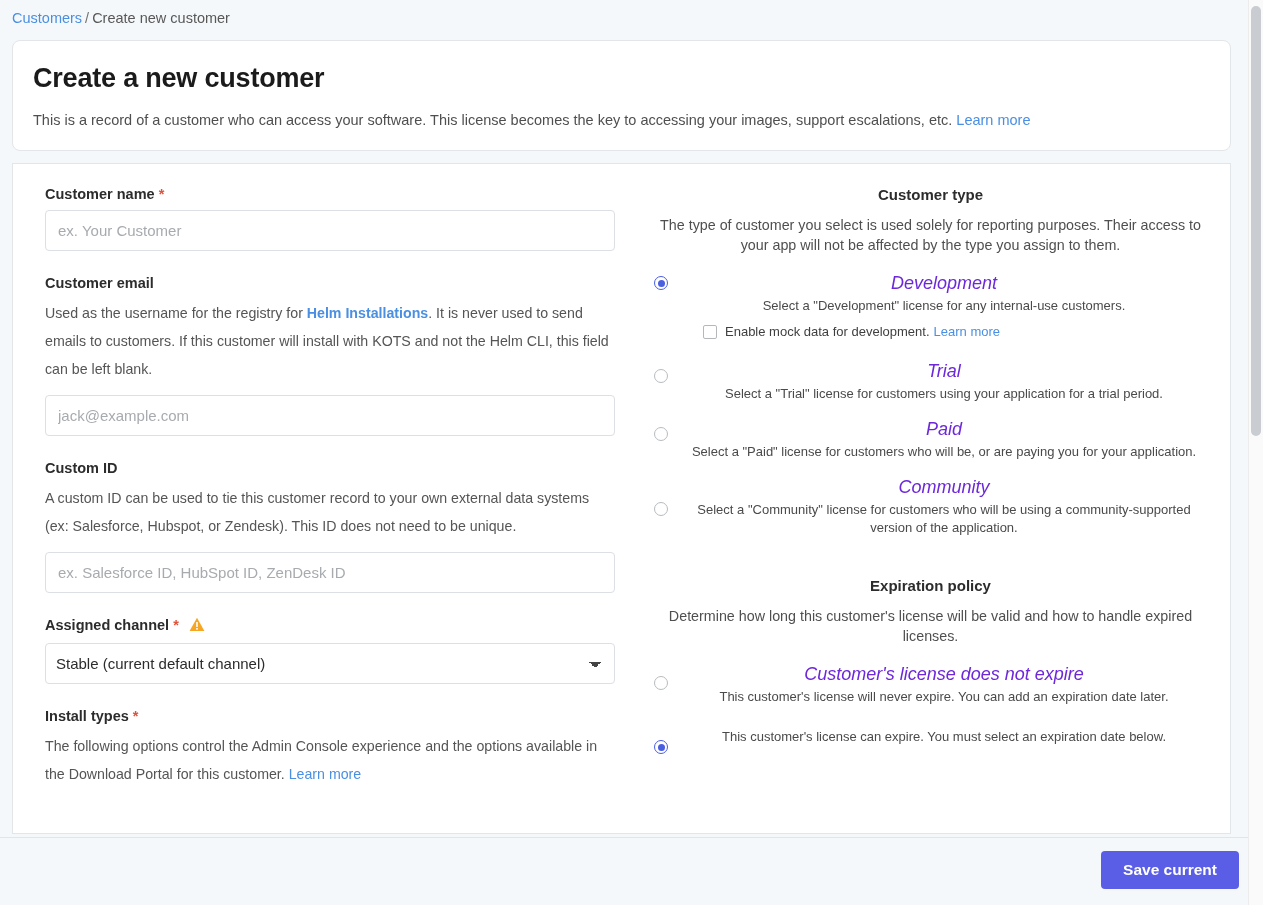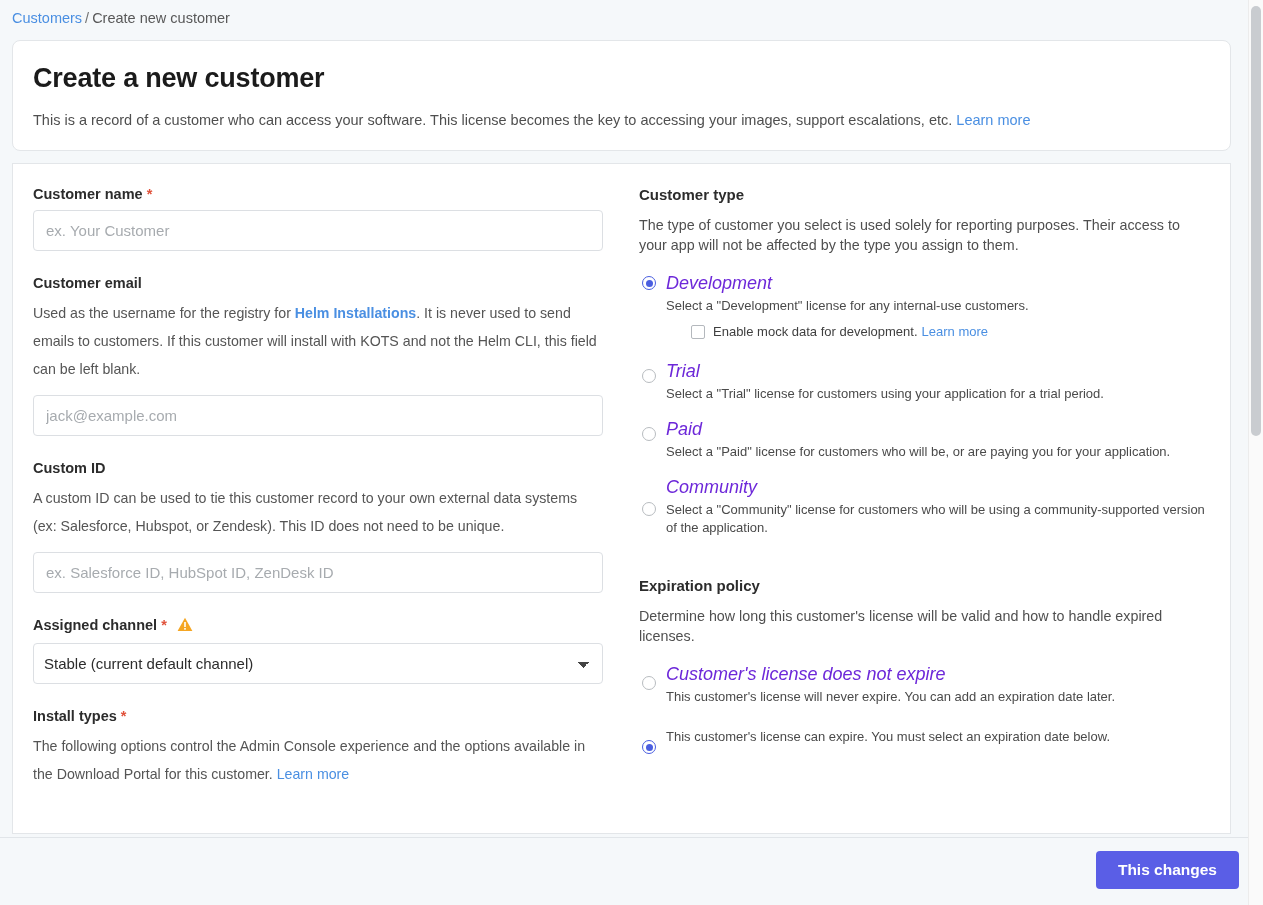"Customer name *" .form-card { padding-left: none -> 12px }
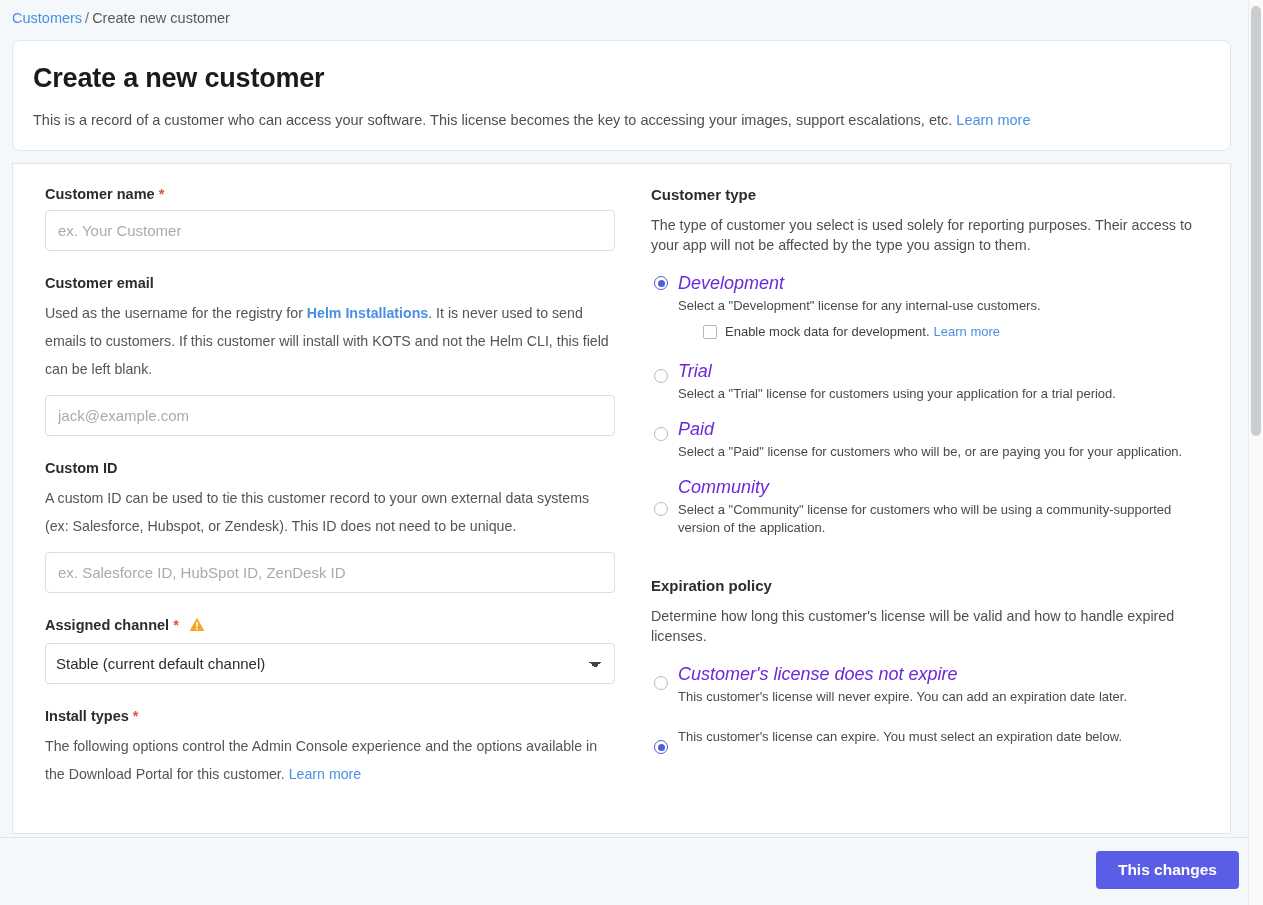"Customer type" .col-right { text-align: none -> center }
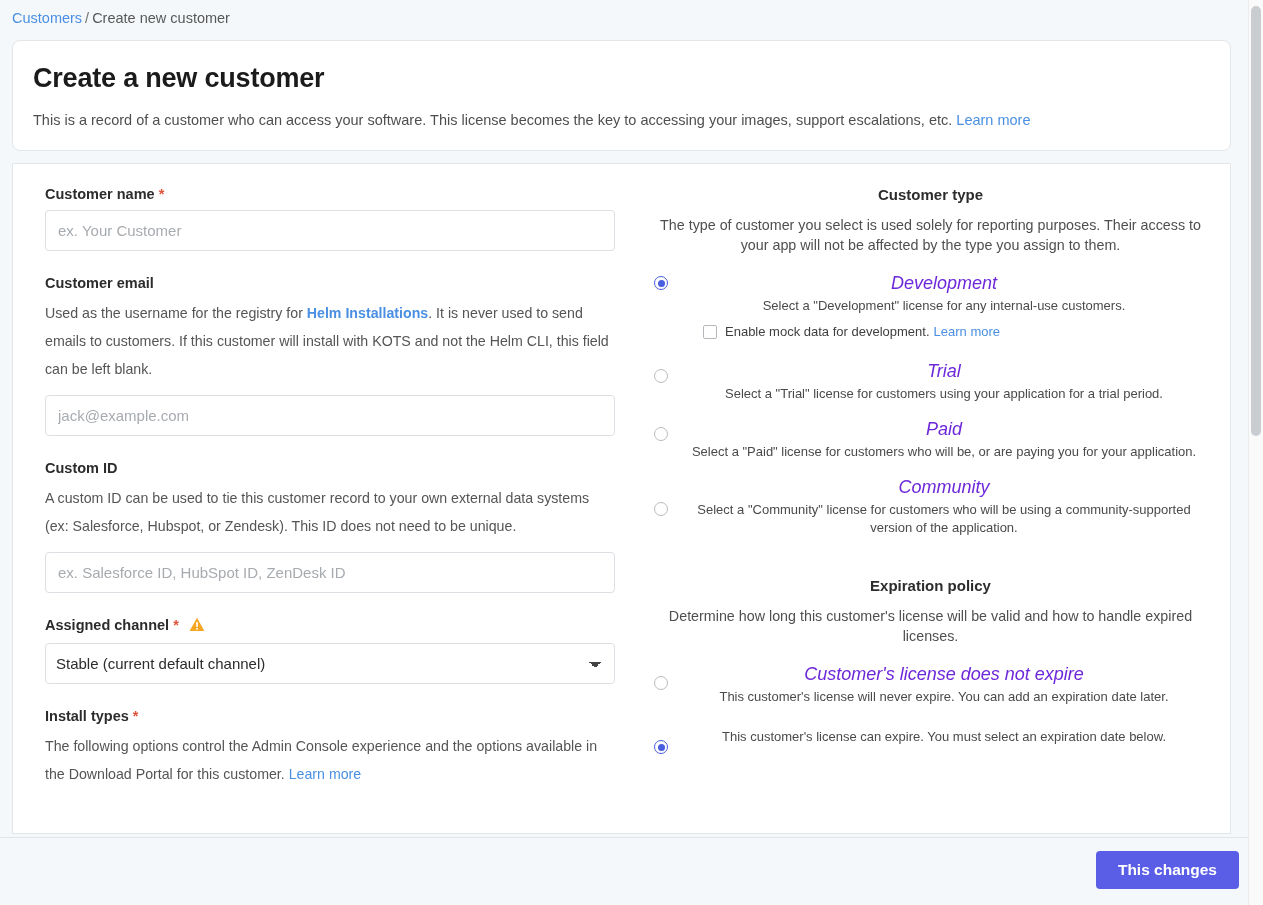"This changes" button.save-btn { text: This changes -> Save current }
